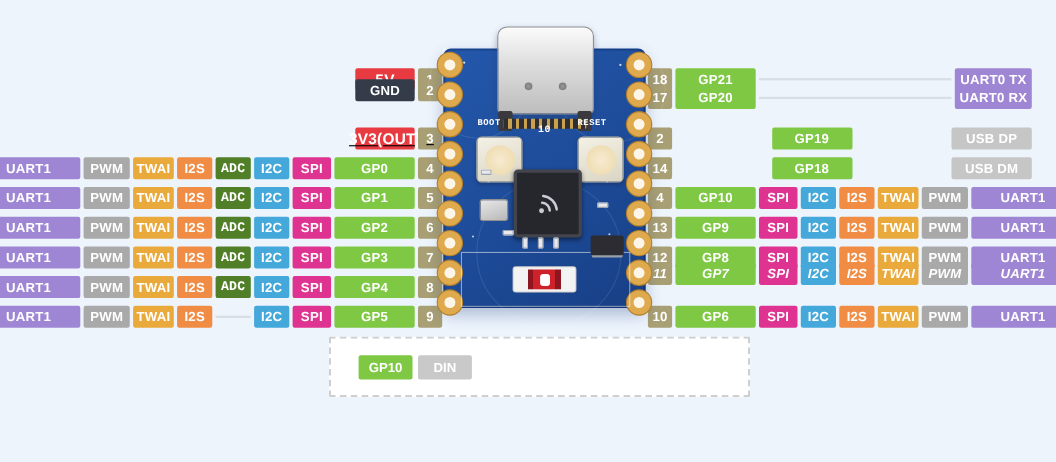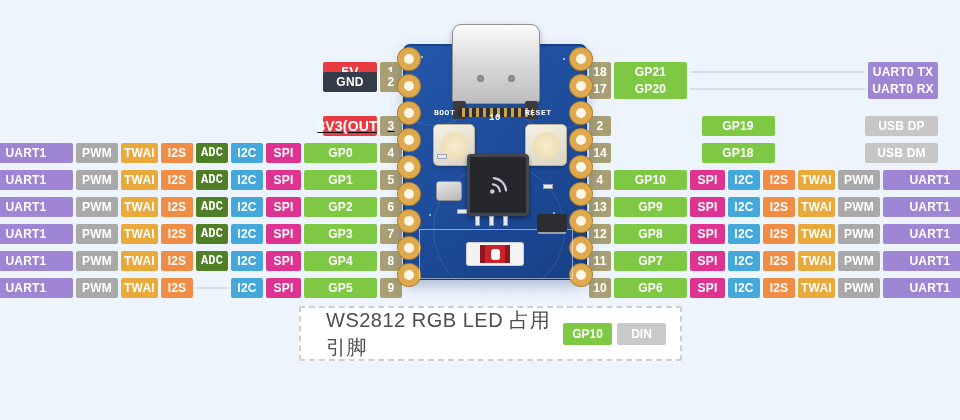"11" div.pin-row { font-style: none -> italic; top: 251px -> 239px }
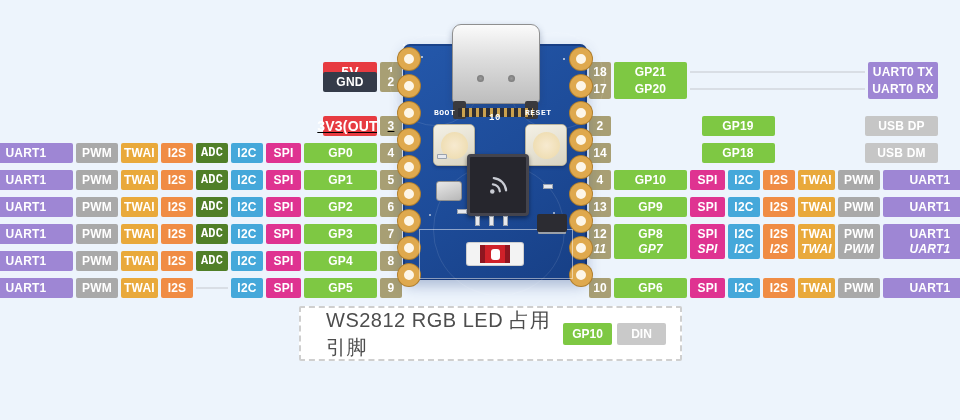"WS2812 RGB LED 占用引脚" span.legend-text { html: <span>WS2812 RGB LED 占用引脚</span> -> none }
